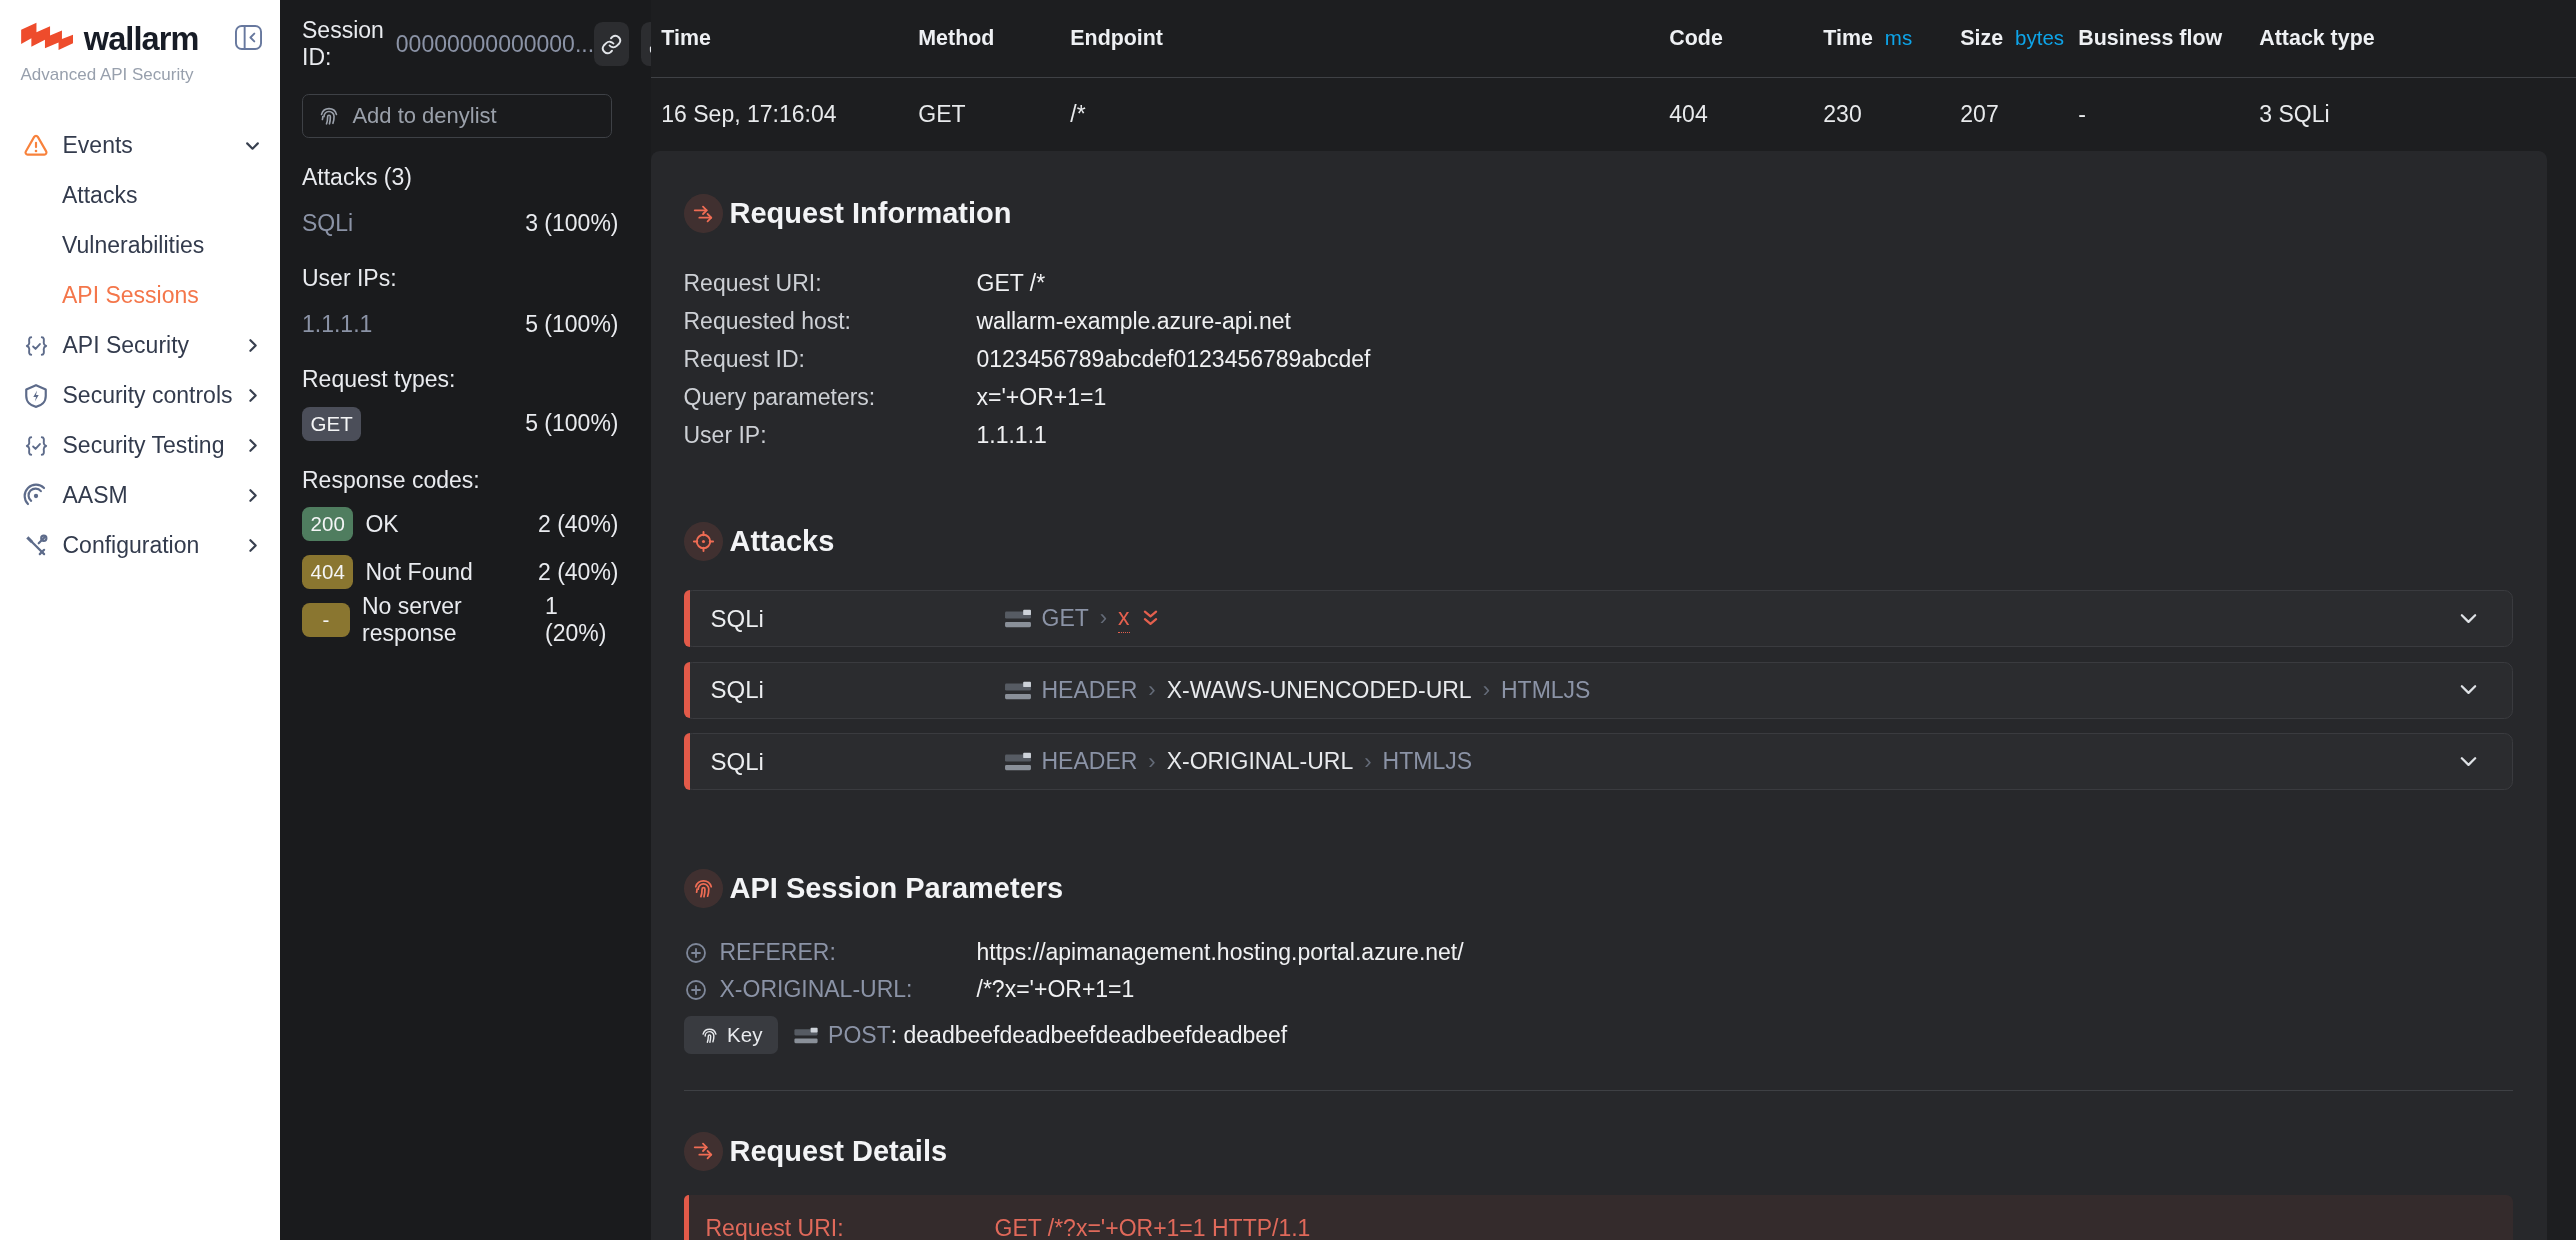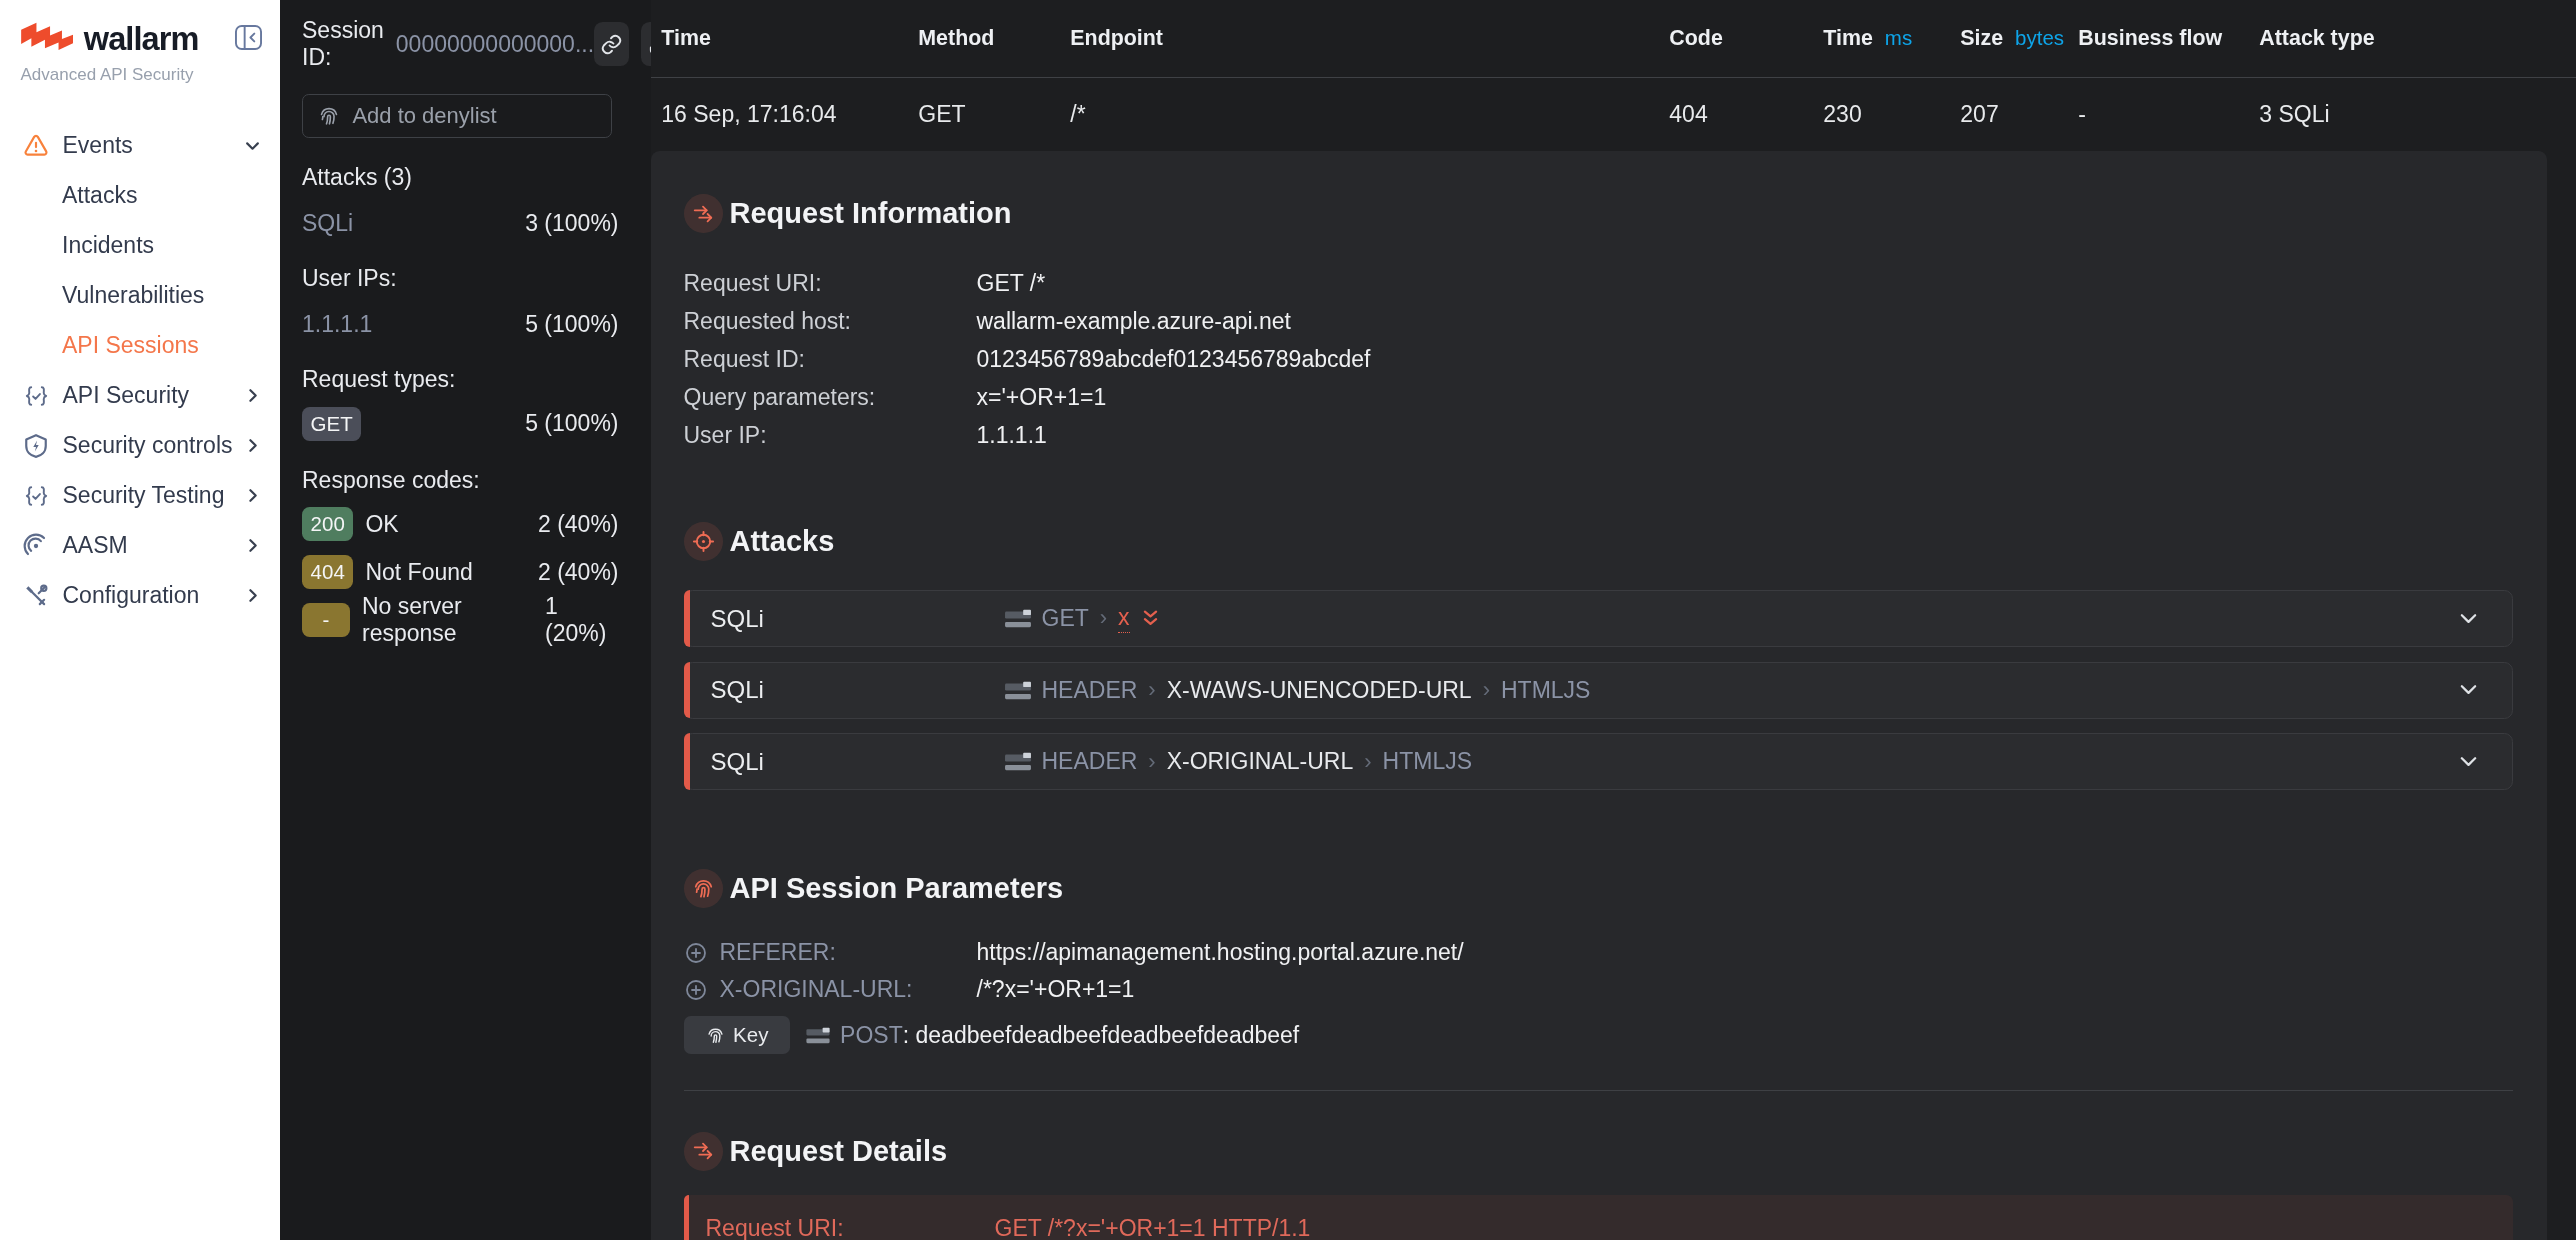"Incidents" div.nav-item { html: <div> <span>Incidents</span> </div> -> none }
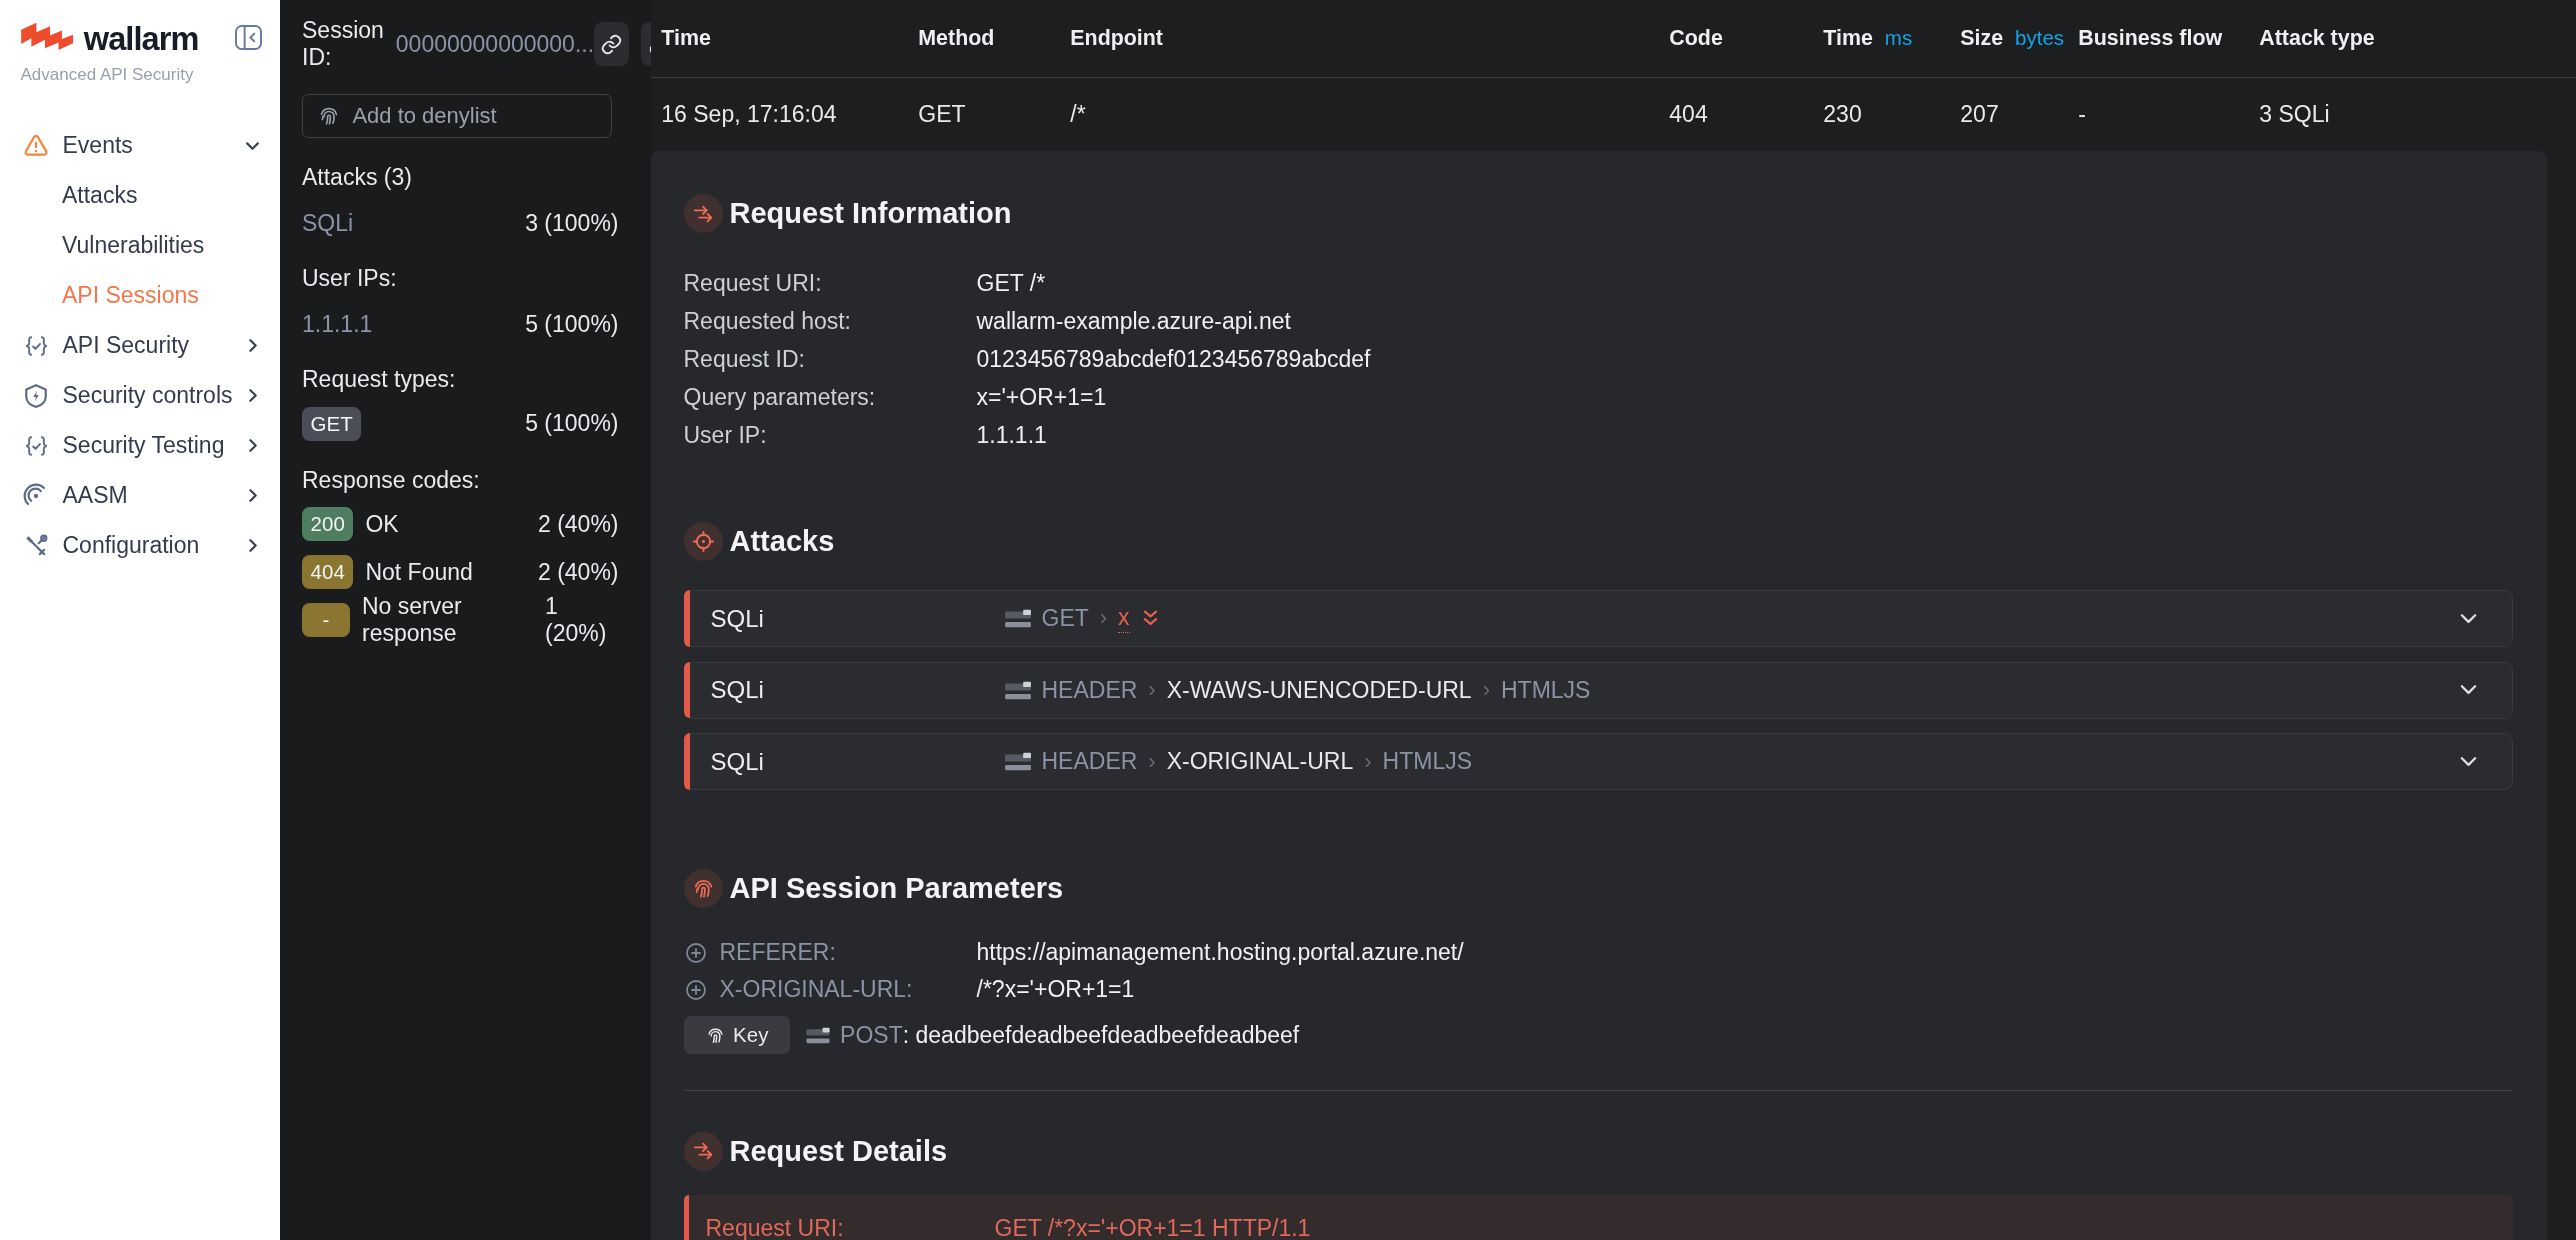"Key" .key-badge { padding: 0 22px -> 0 16px }
